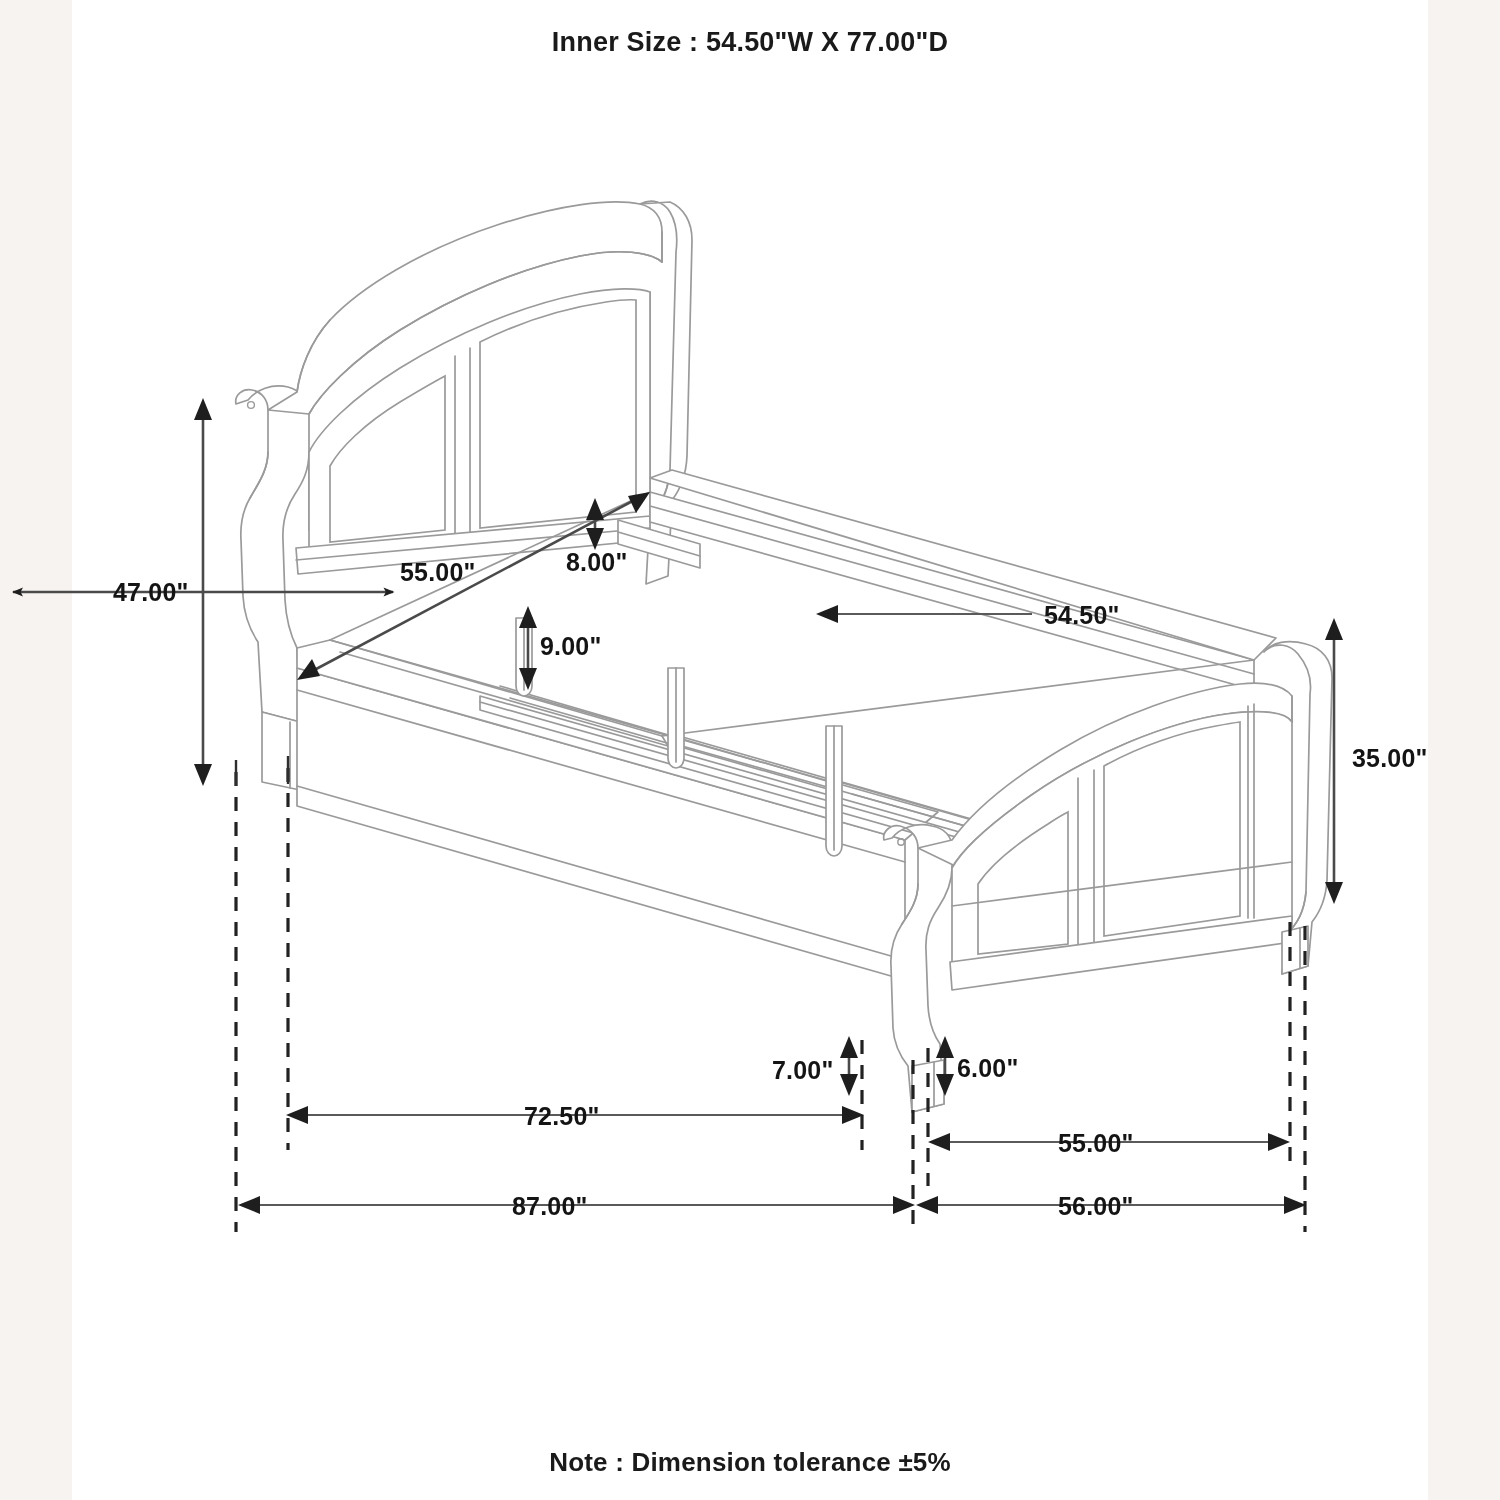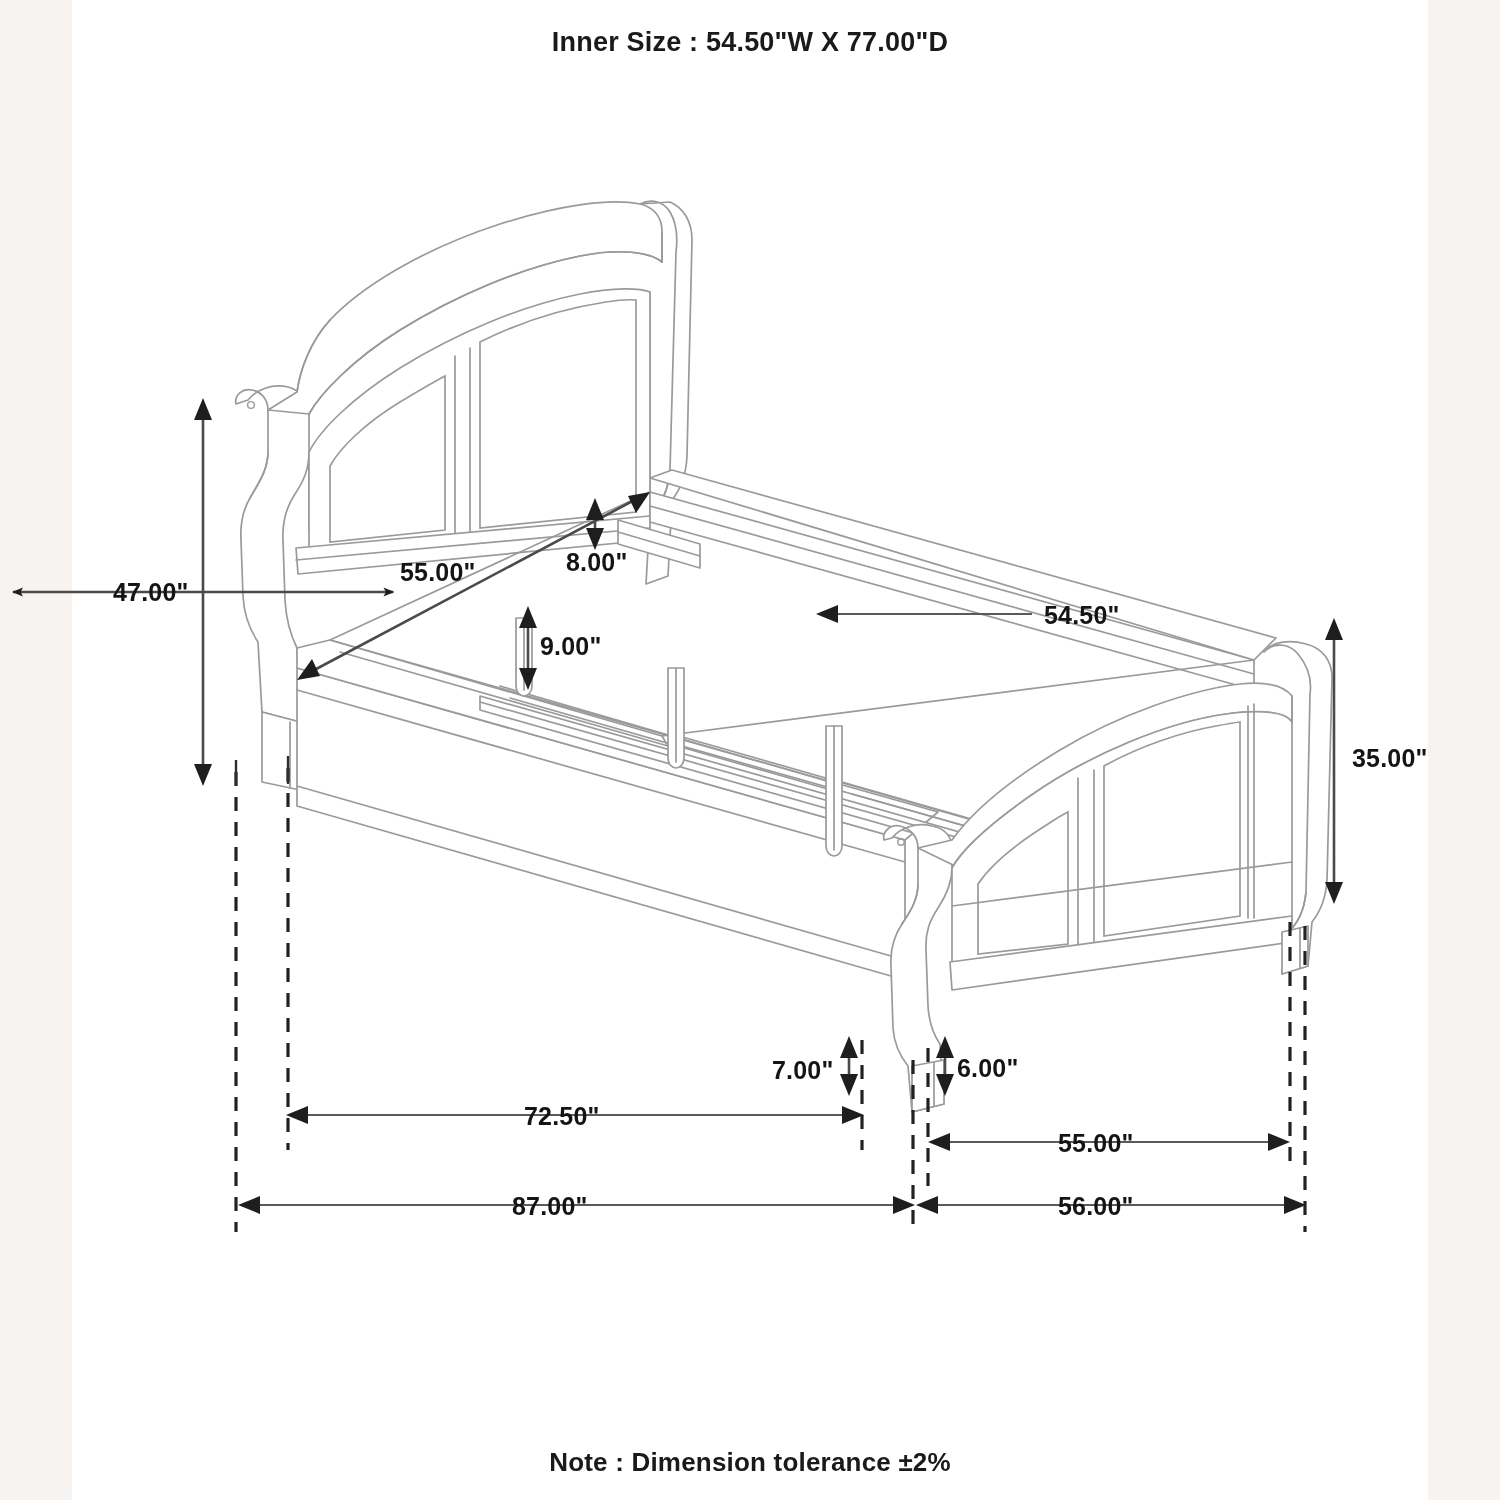"Note : Dimension tolerance ±2%" div.heading { text: 2% -> 5% }
